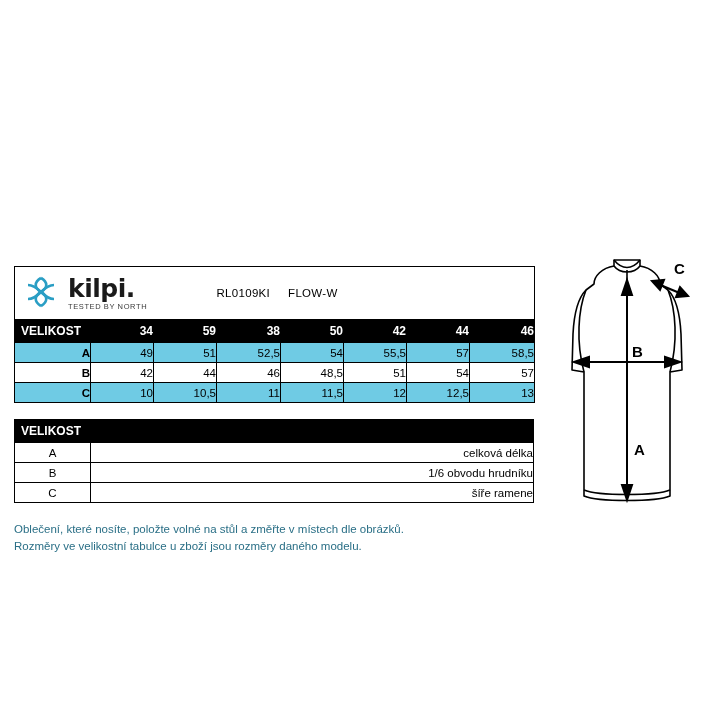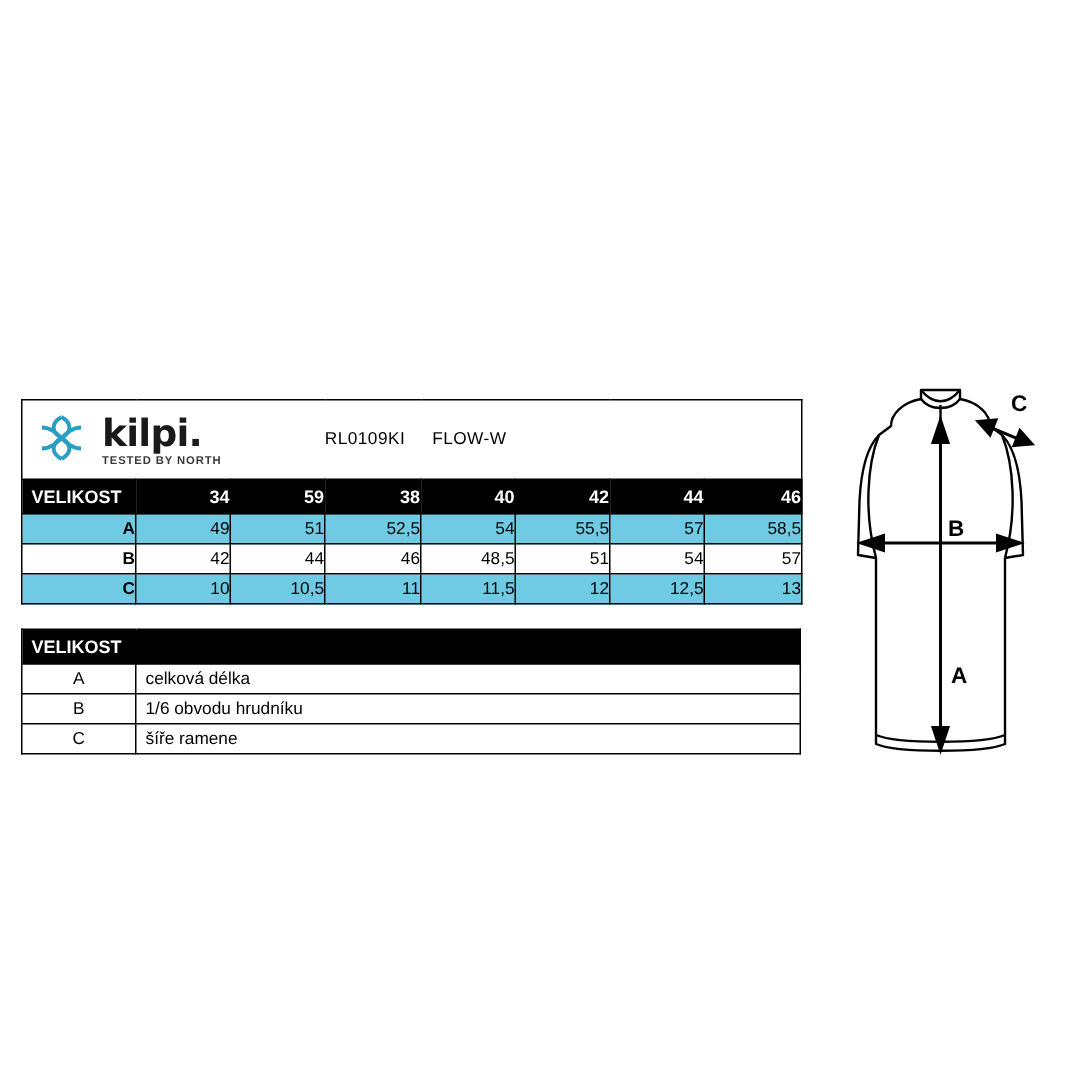"TESTED BY NORTH" .brand-sub { font-weight: bold -> normal }
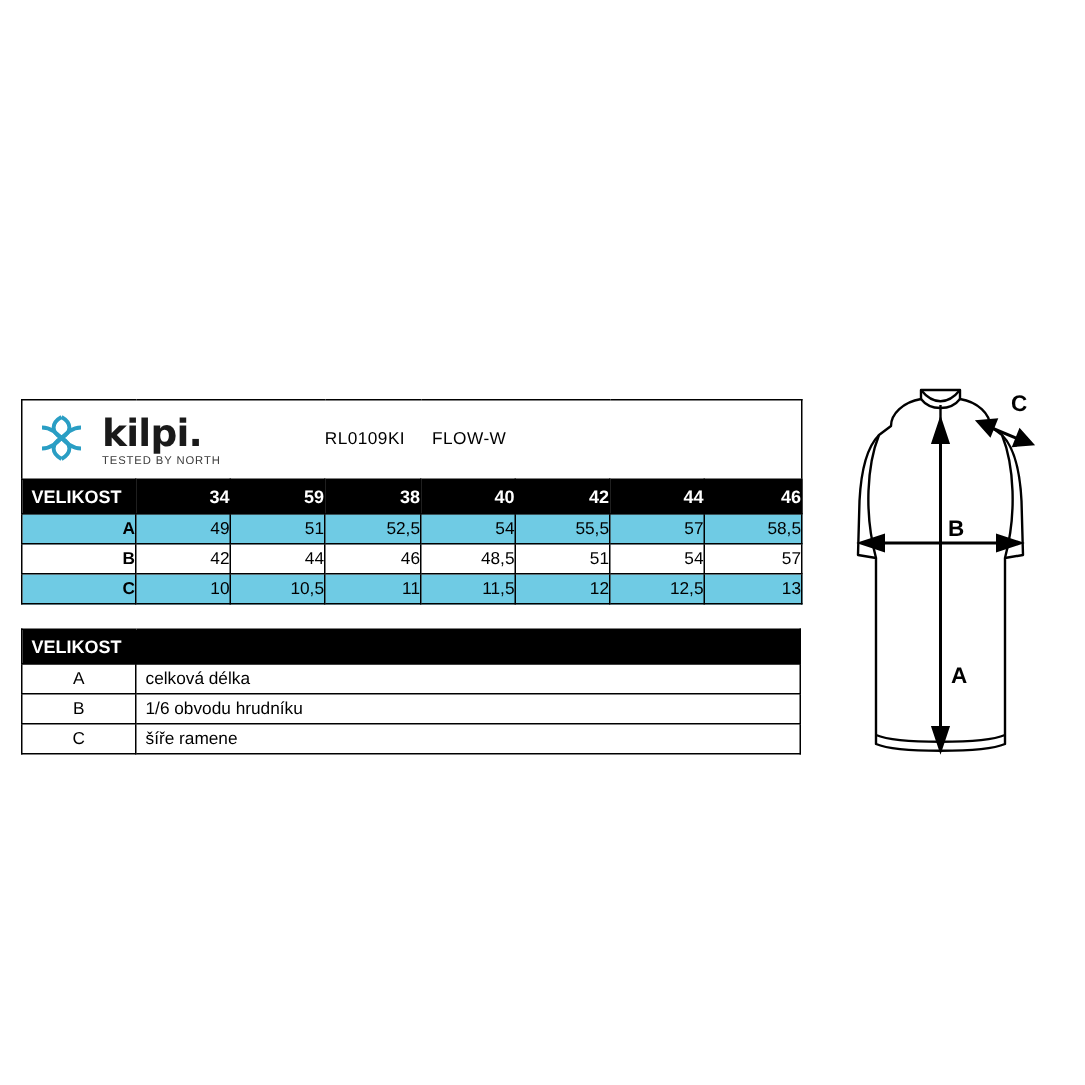"40" td { text: 40 -> 50 }
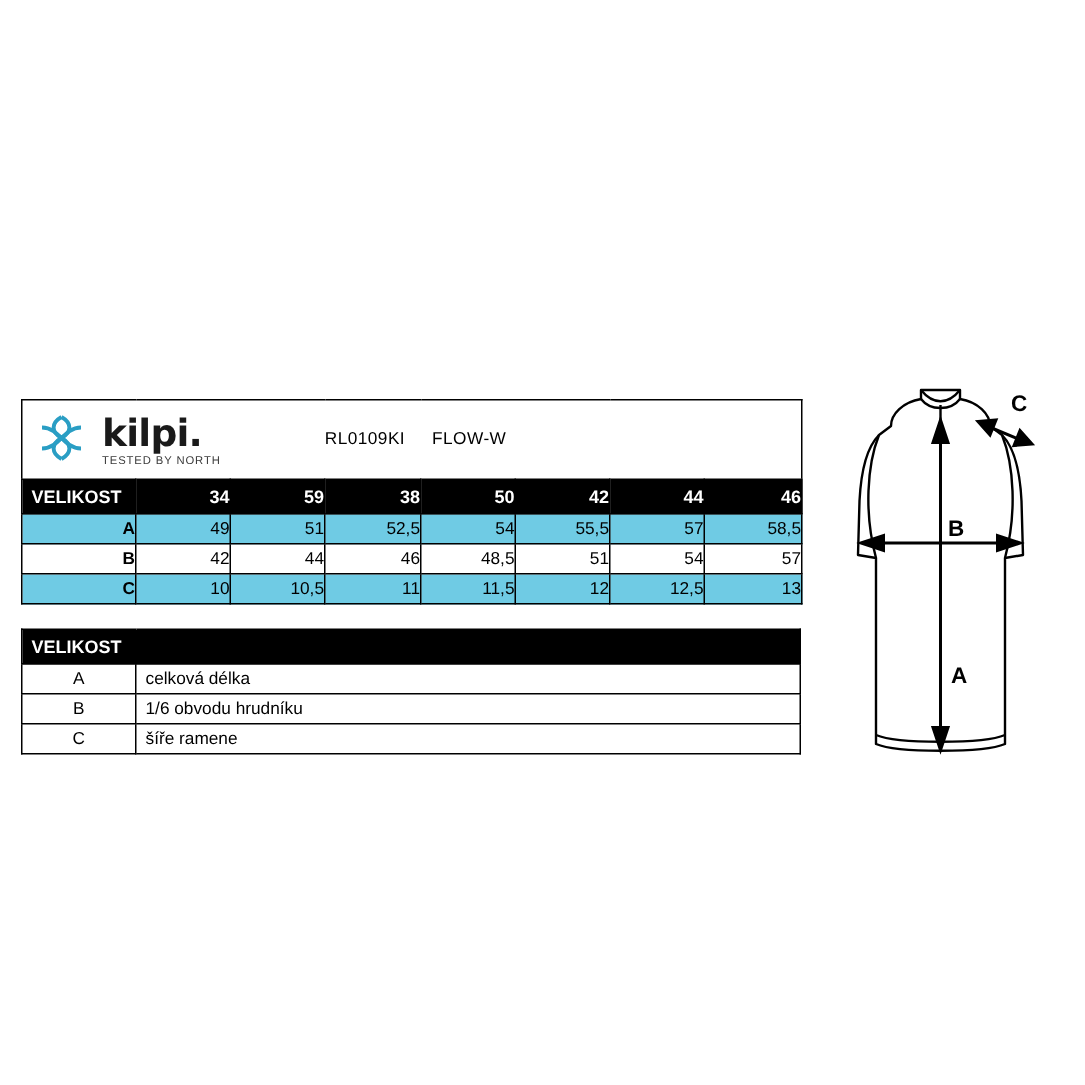"celková délka" .legend-table td.desc { text-align: left -> right }
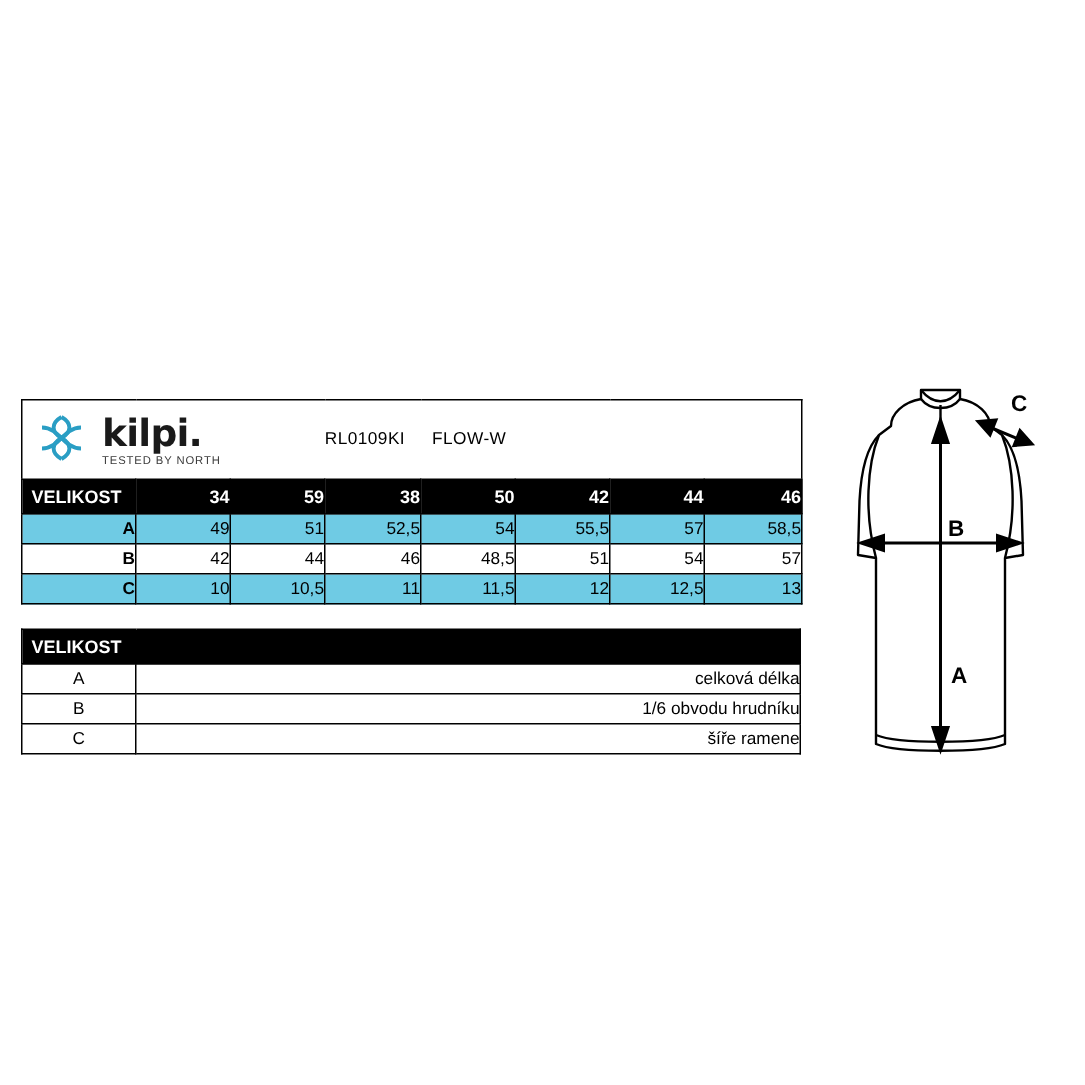"Oblečení, které nosíte, položte volné" div.notes { html: none -> <div> <div>Oblečení, které nosíte, položte volné na stůl a změřte v místech dle obrázků.</div> <div>Rozměry ve velikostní tabulce u zboží jsou rozměry daného modelu.</div> </div> }
